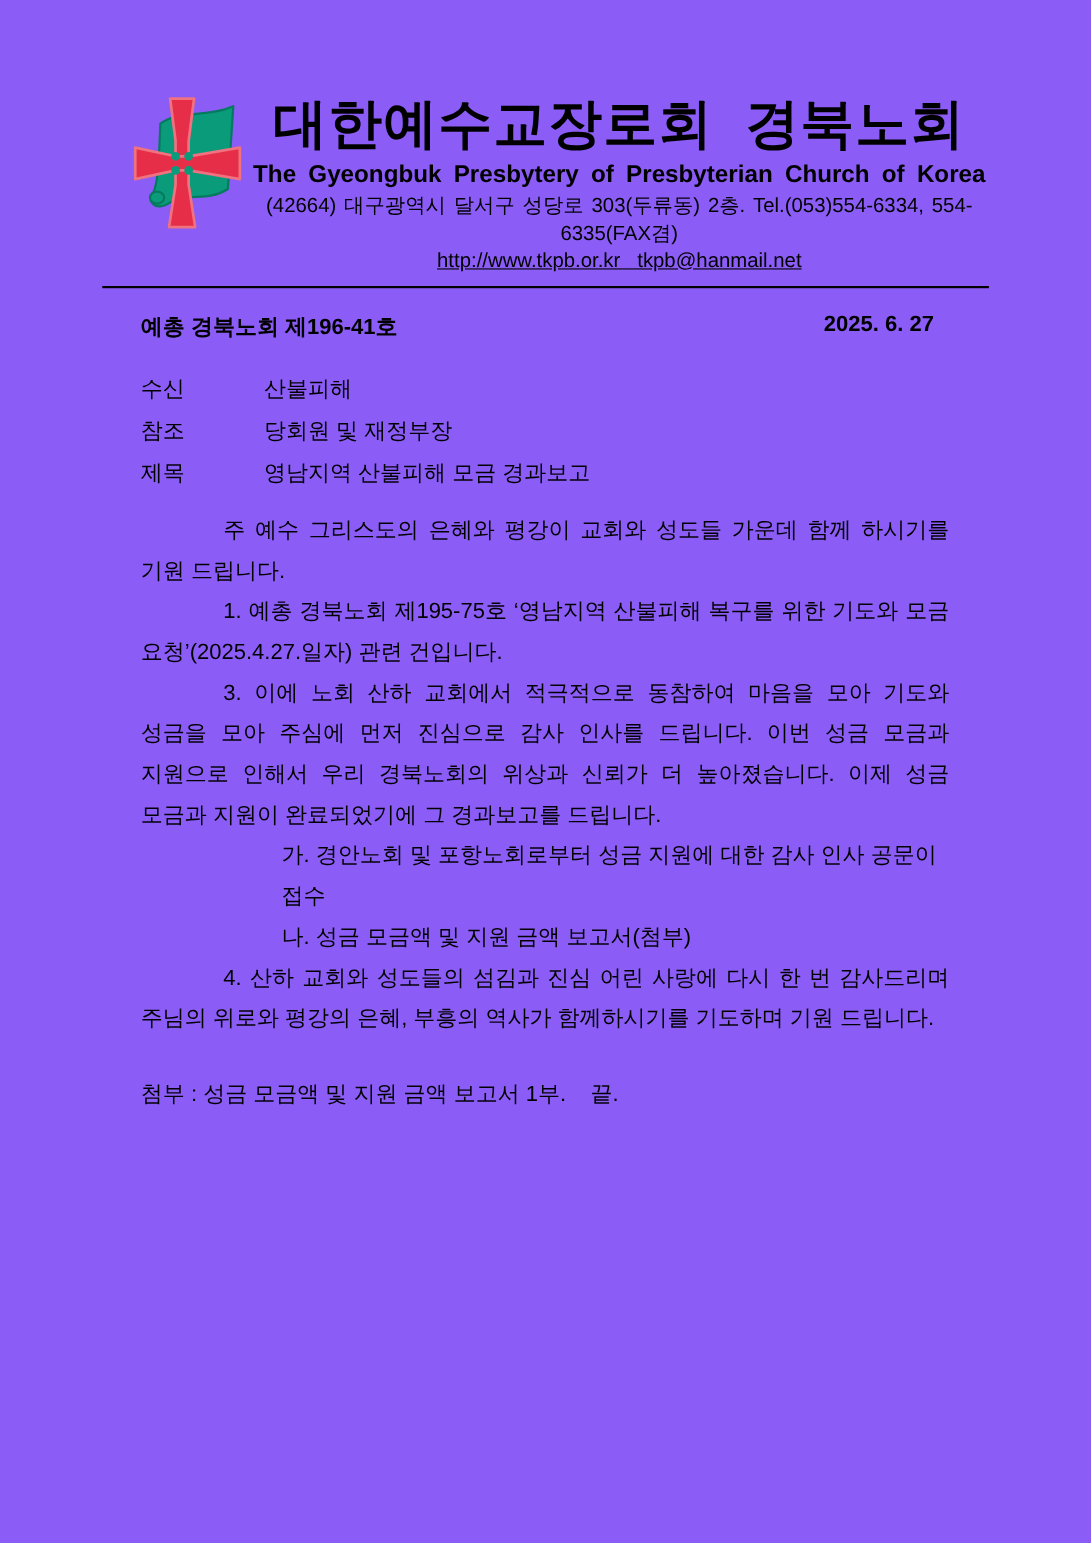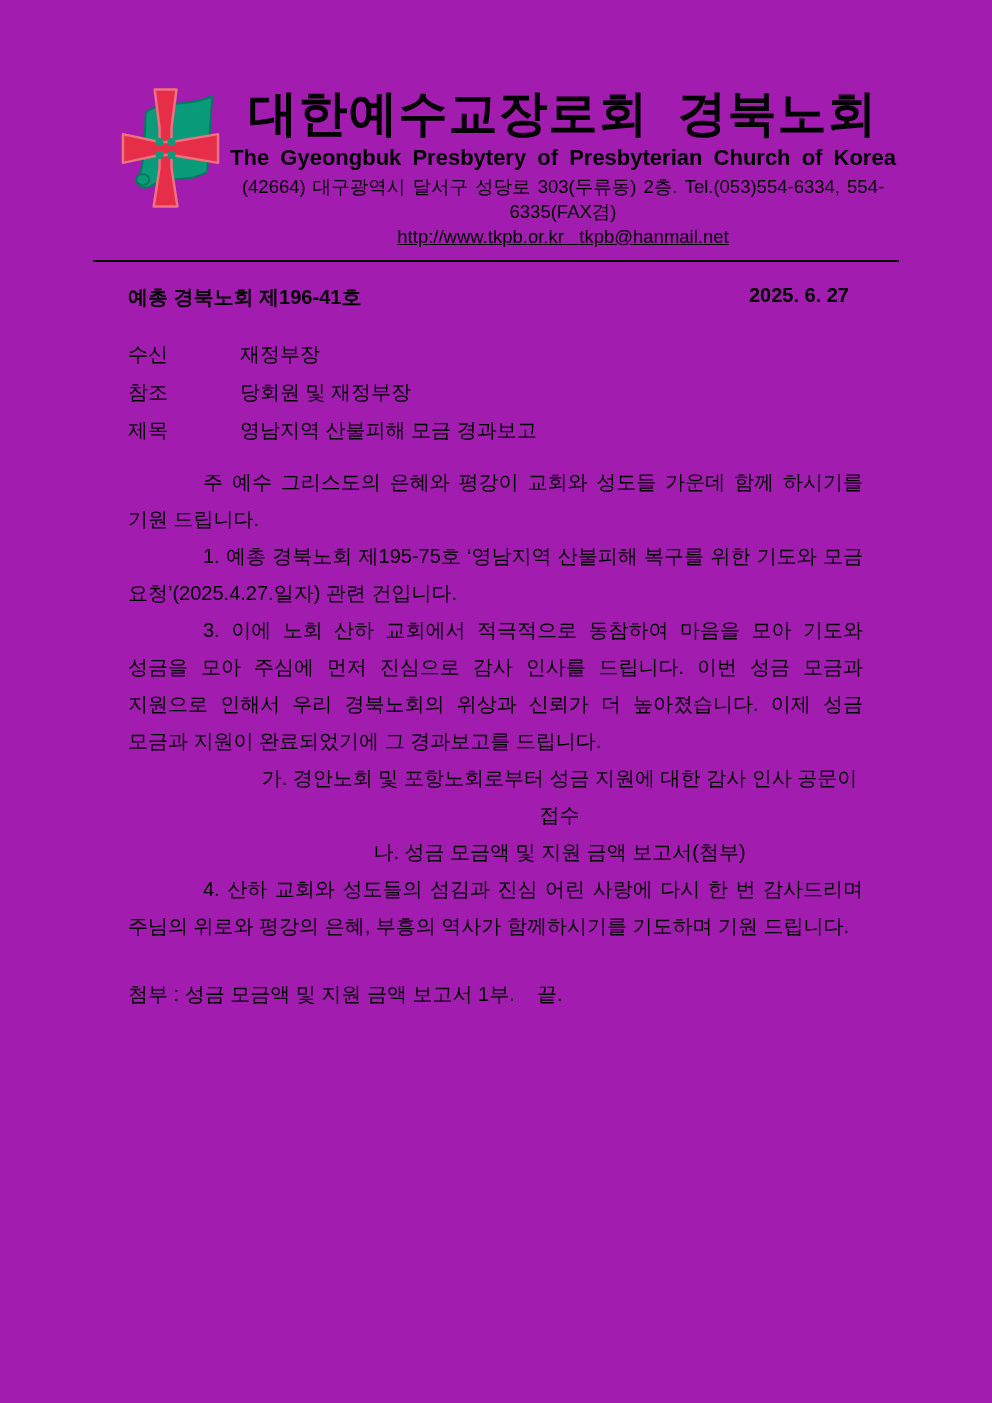"대한예수교장로회 경북노회" .page { background: #a21caf -> #8b5cf6 }
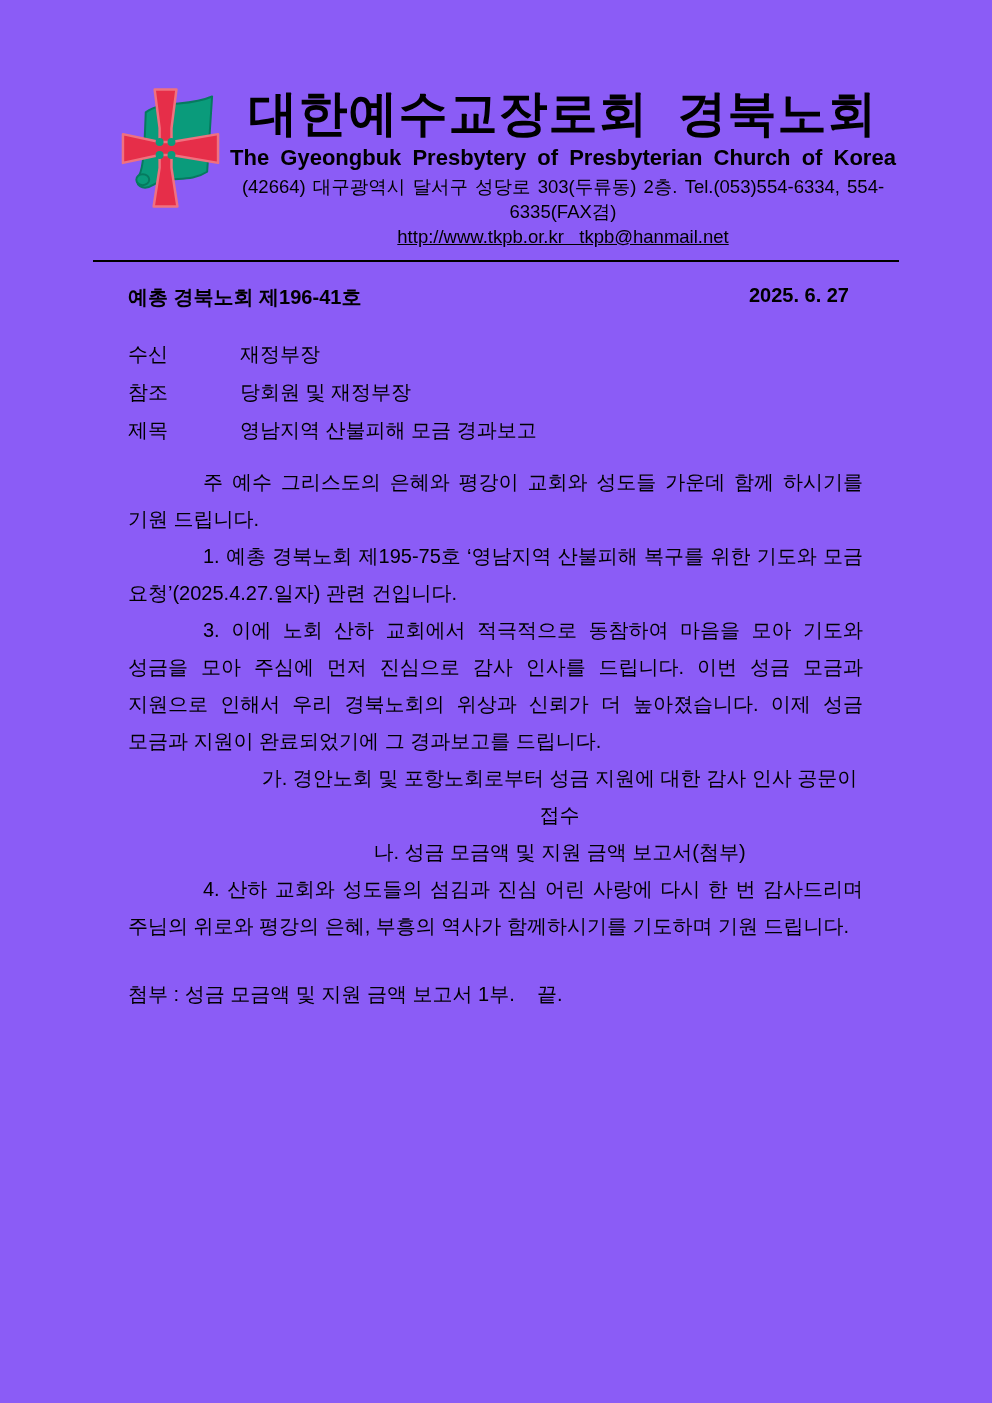"재정부장" span.recip-value { text: 재정부장 -> 산불피해 }
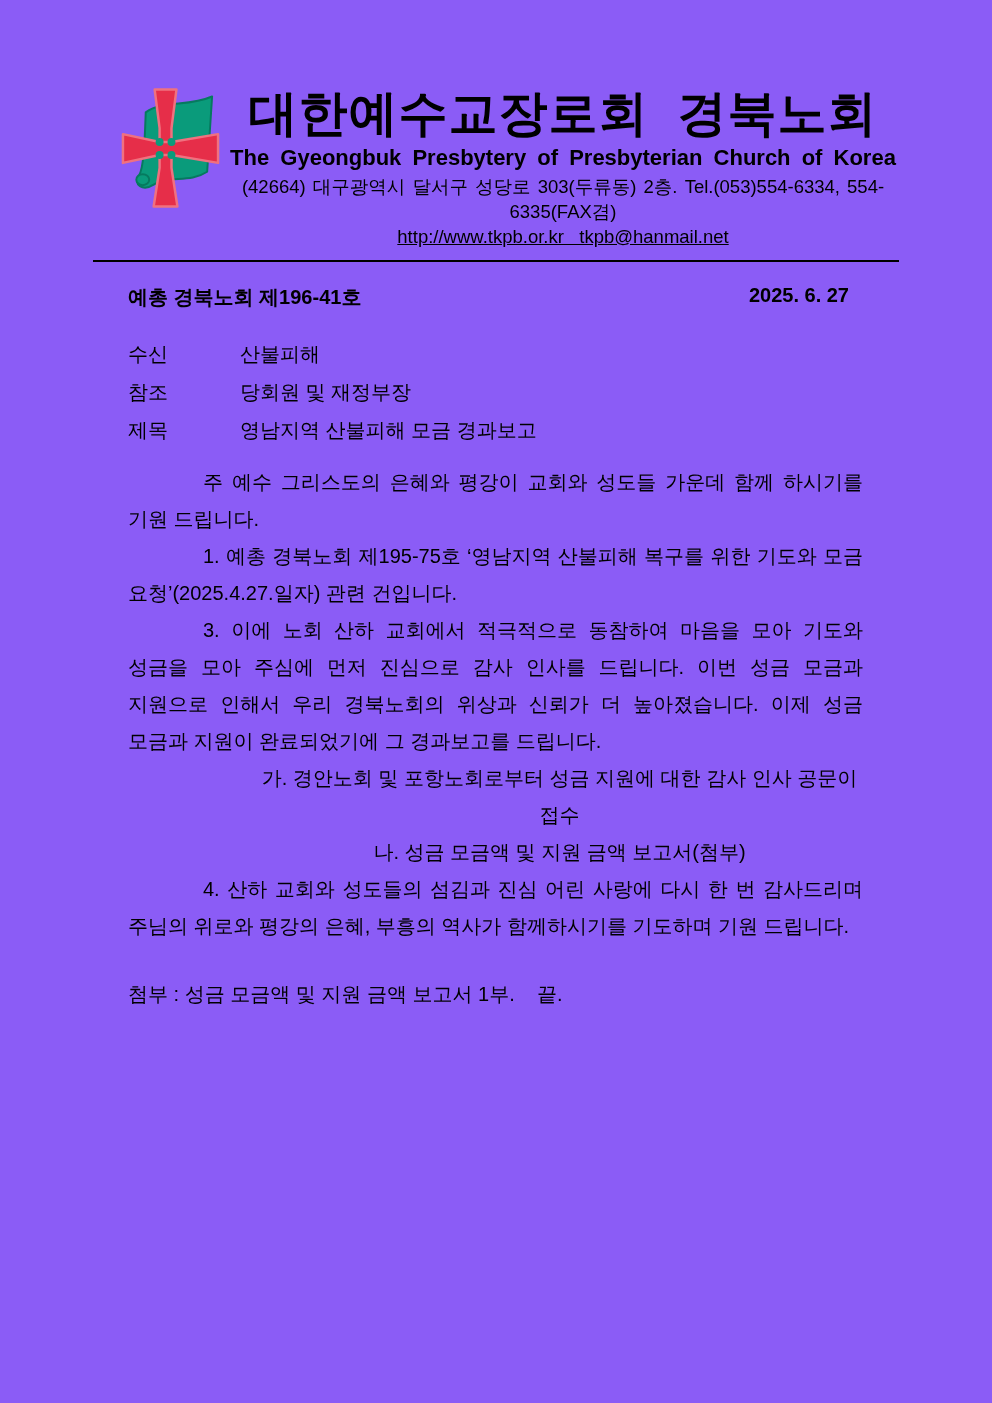"가. 경안노회 및 포항노회로부터 성금" .sub { text-align: center -> left }
